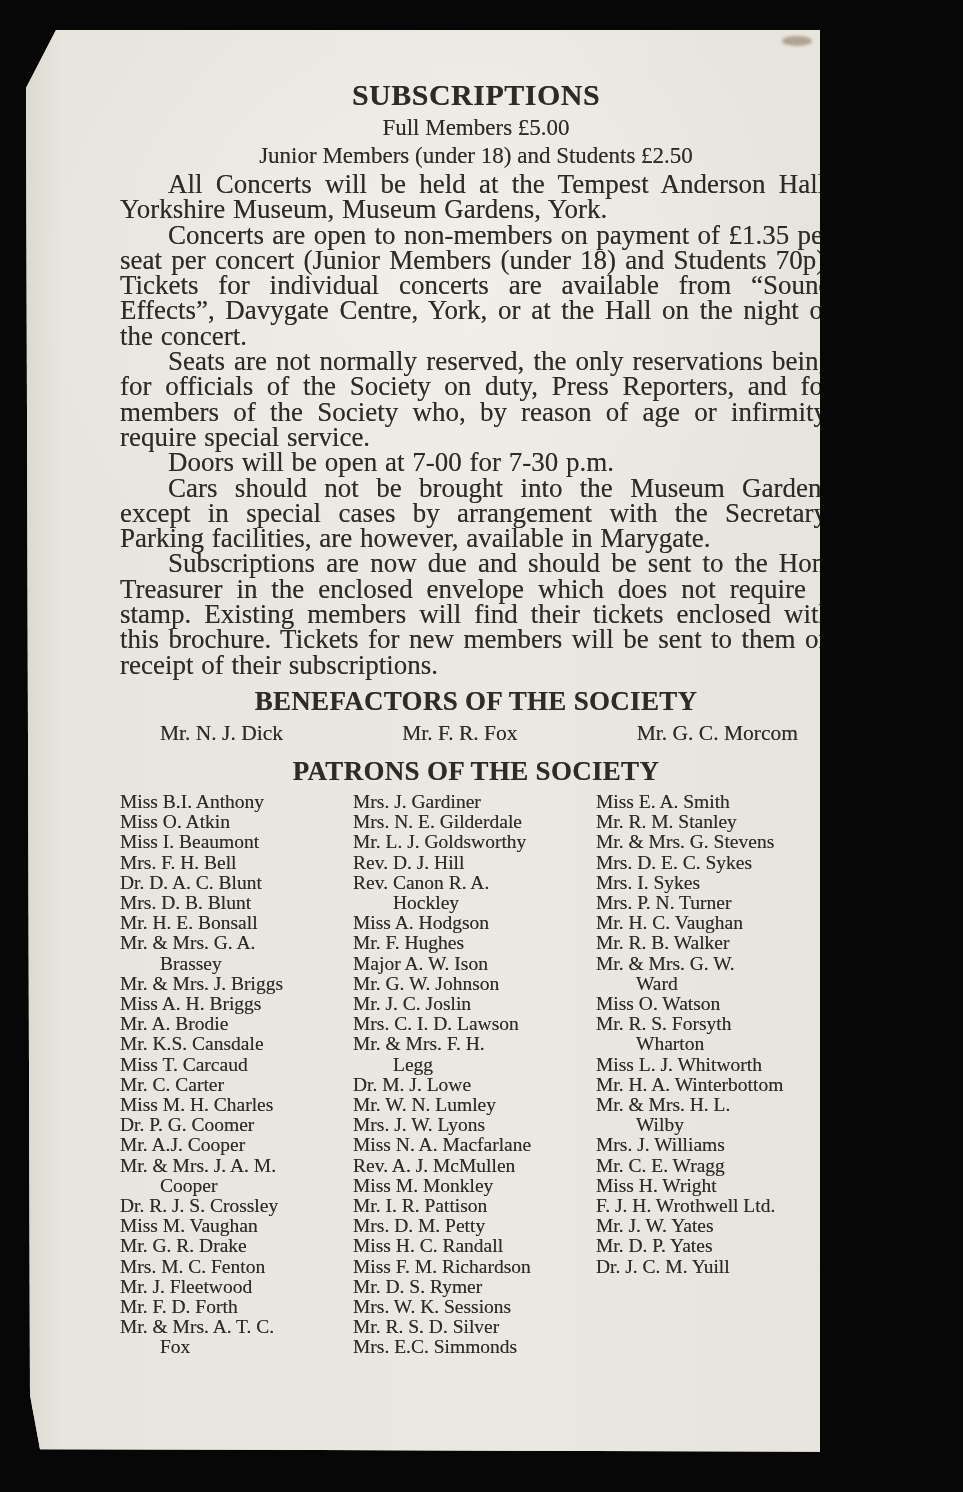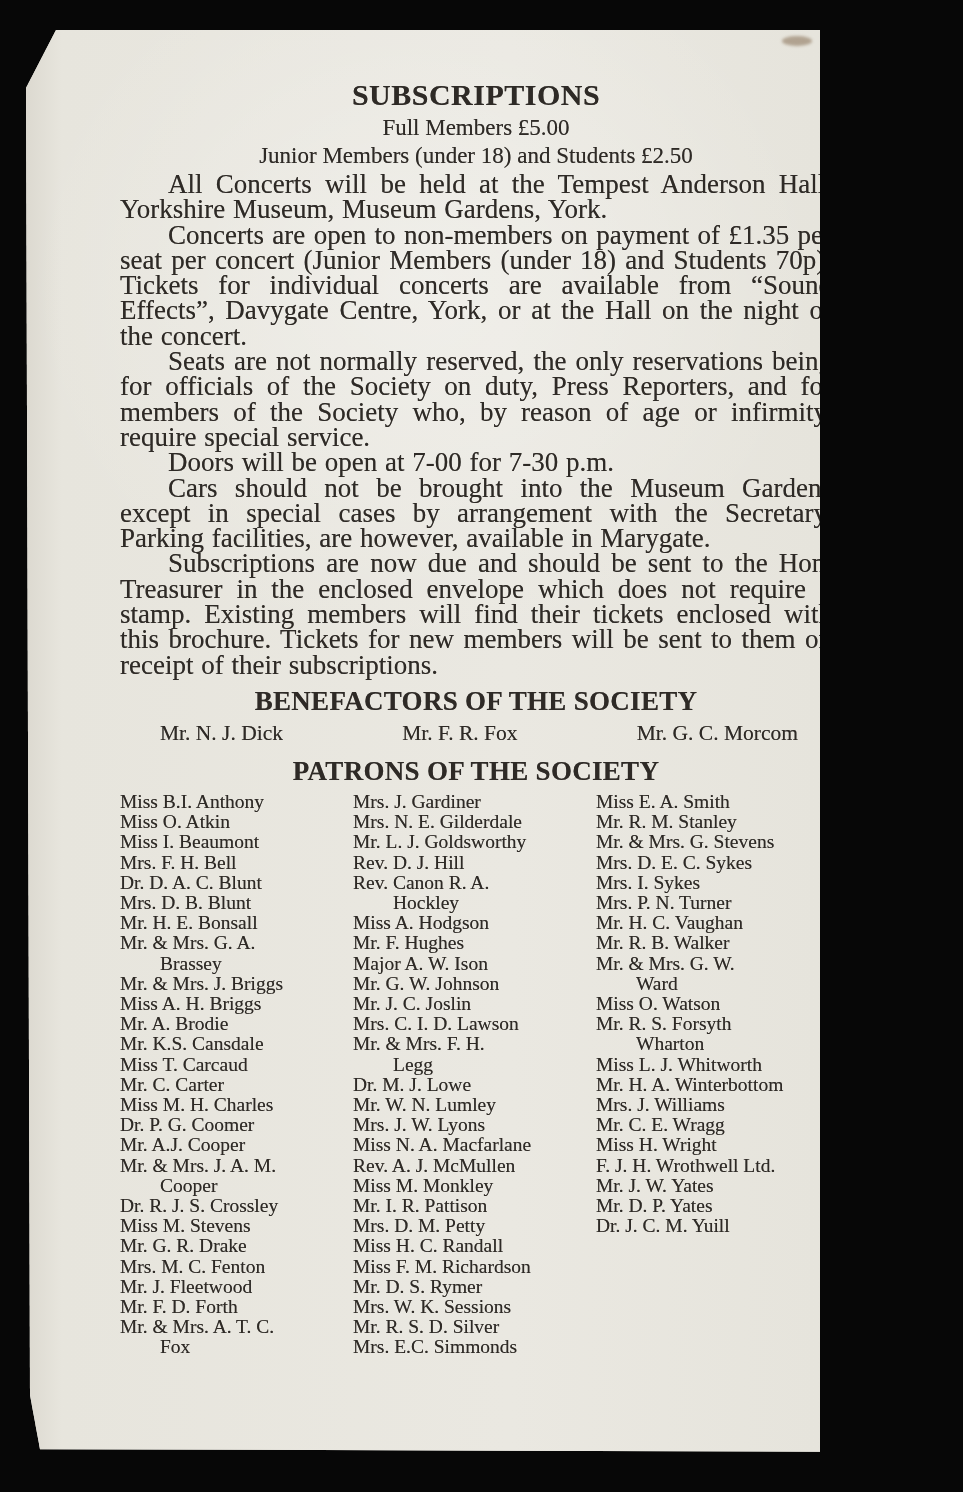"Mr. & Mrs. H. L." div.patron-entry { html: none -> <div> <div>Mr. &amp; Mrs. H. L.</div> <div>Wilby</div> </div> }
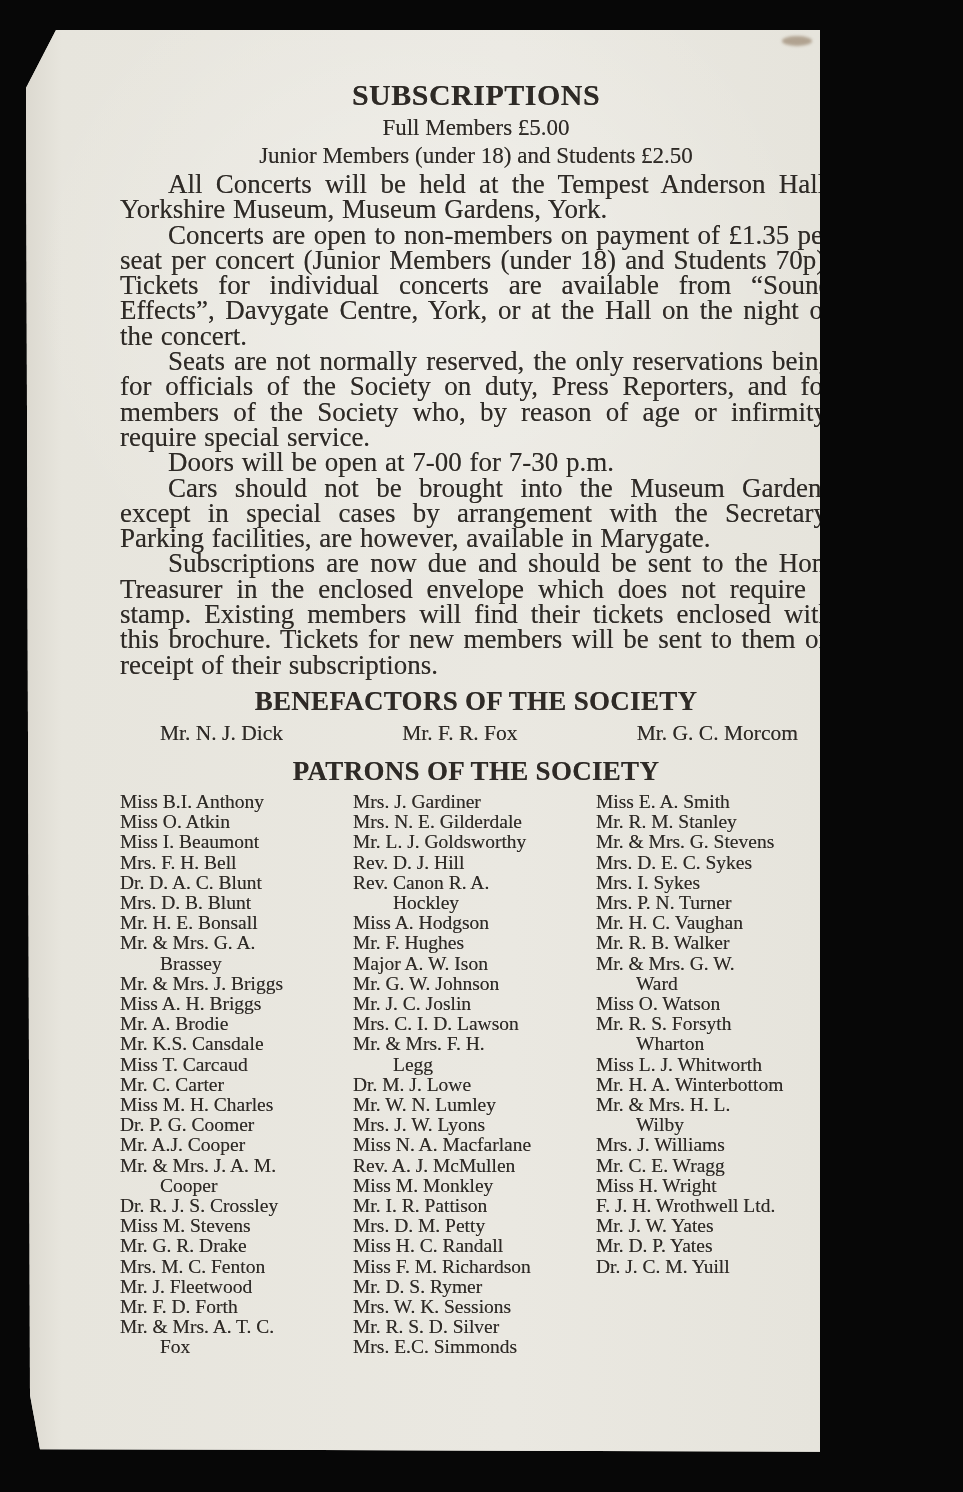"Miss M. Stevens" div { text: Stevens -> Vaughan }
